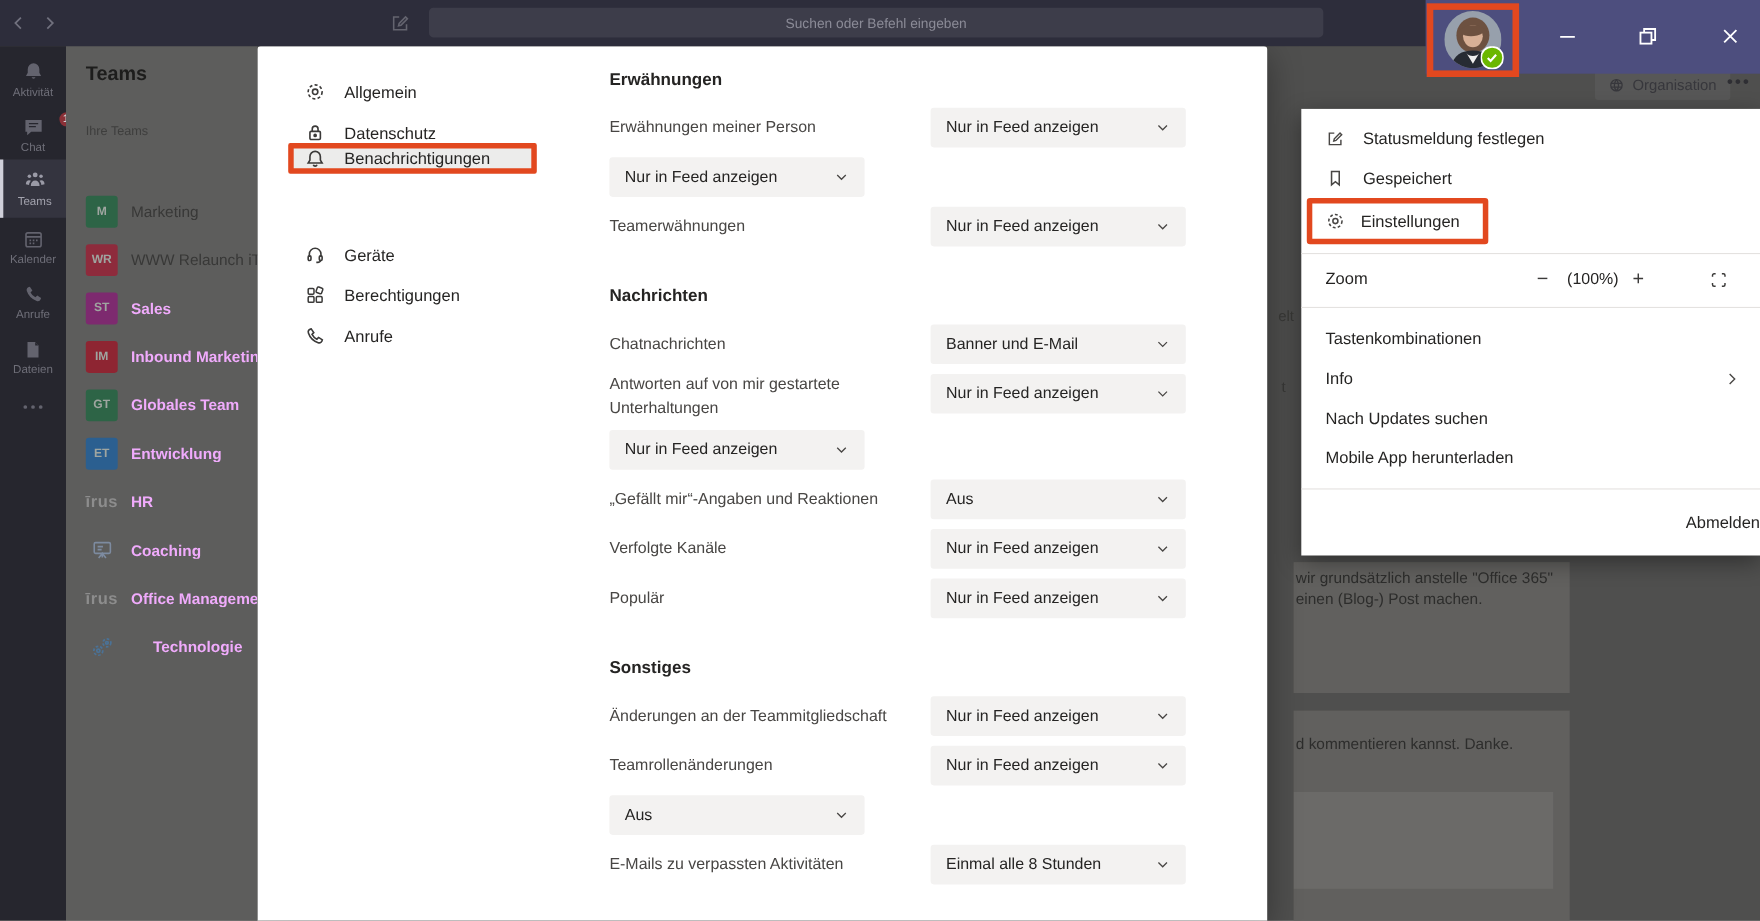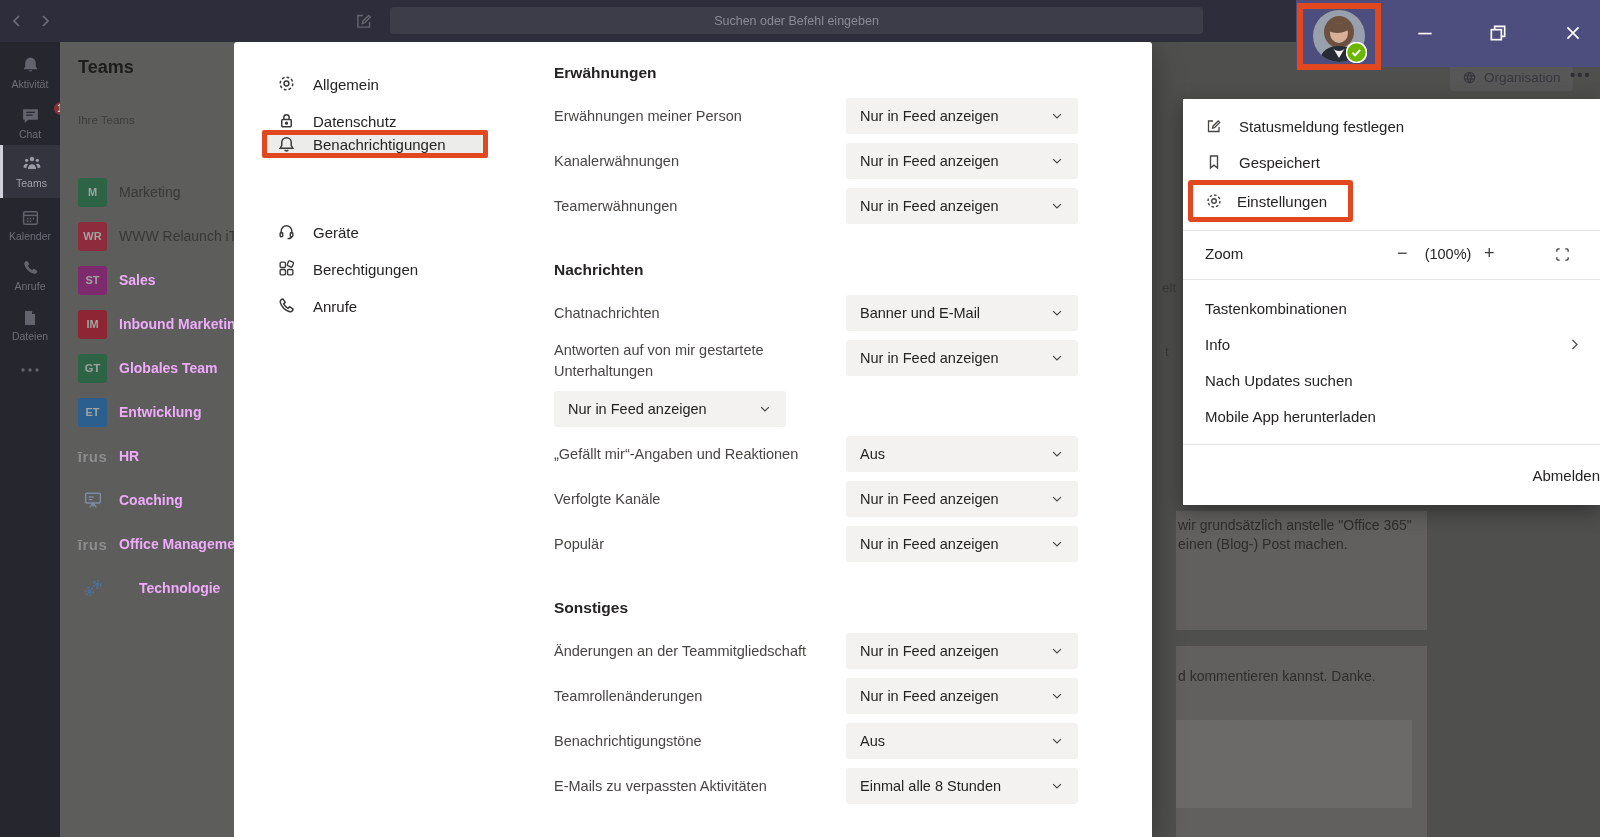"Kanalerwähnungen" span.slabel { html: <span>Kanalerwähnungen</span> -> none }
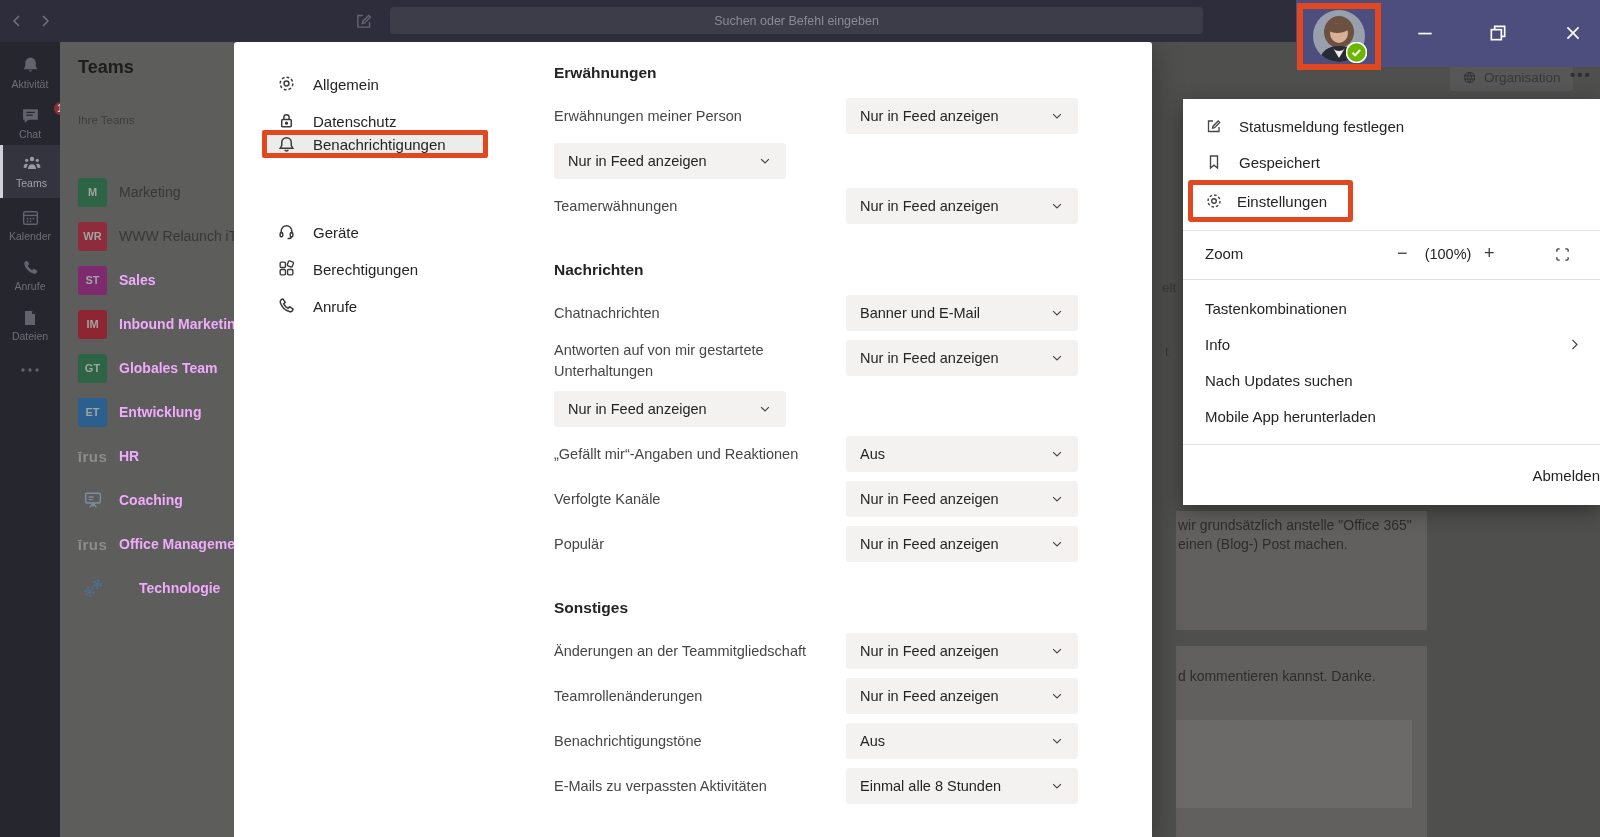"Benachrichtigungstöne" span.slabel { html: <span>Benachrichtigungstöne</span> -> none }
